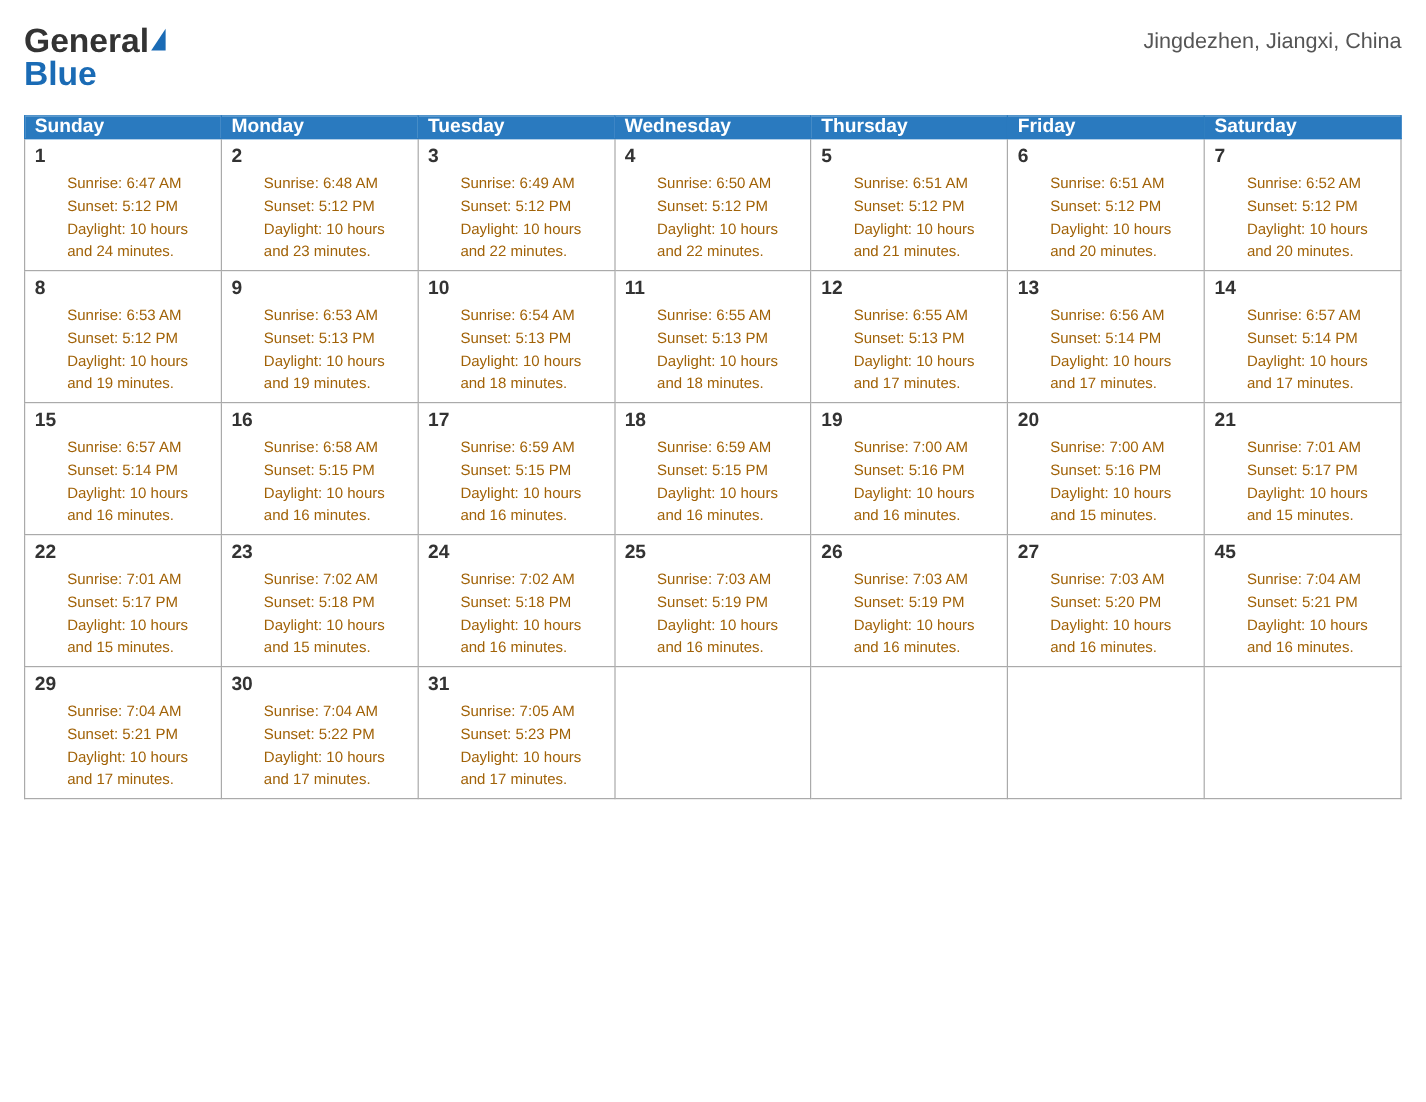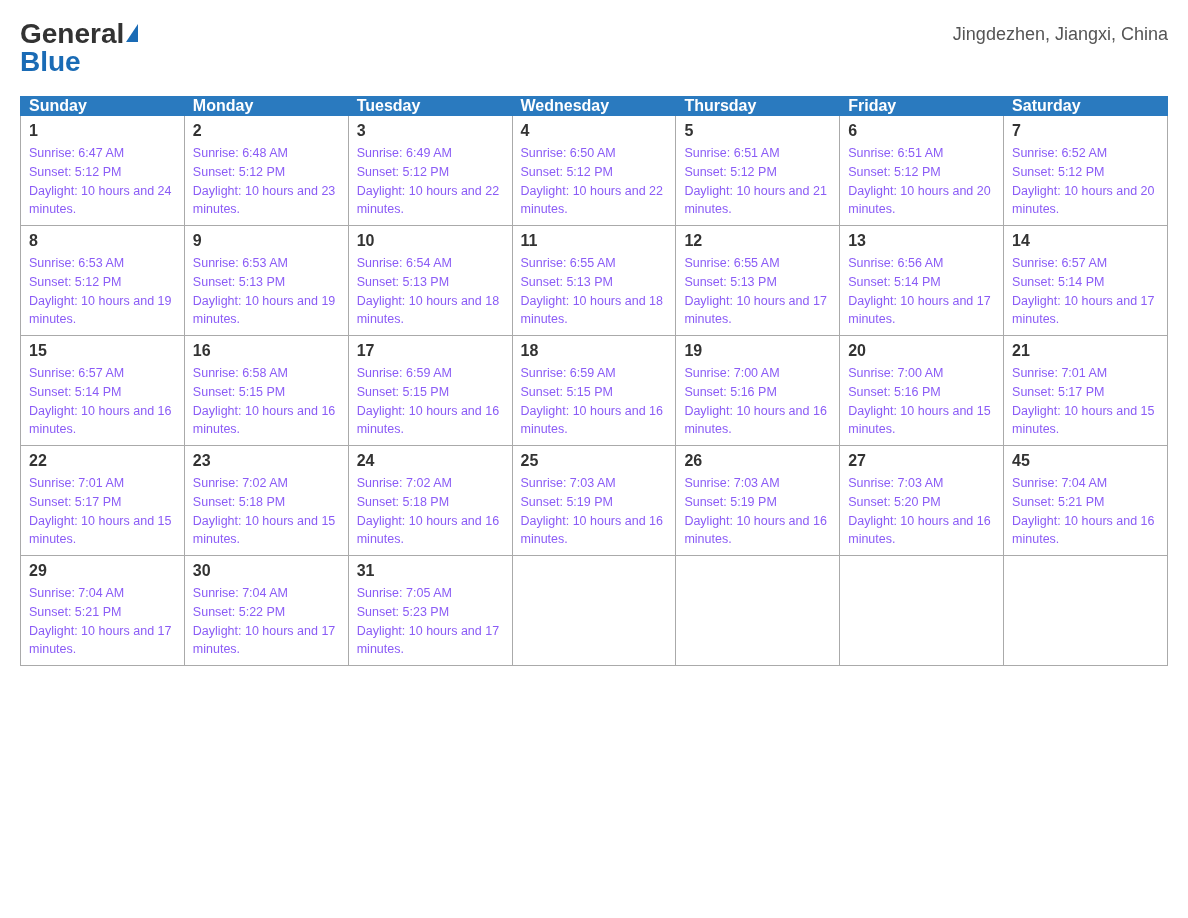"Sunrise: 6:47 AM" .day-info { color: #8b5cf6 -> #a16207; margin-left: none -> 27px }
